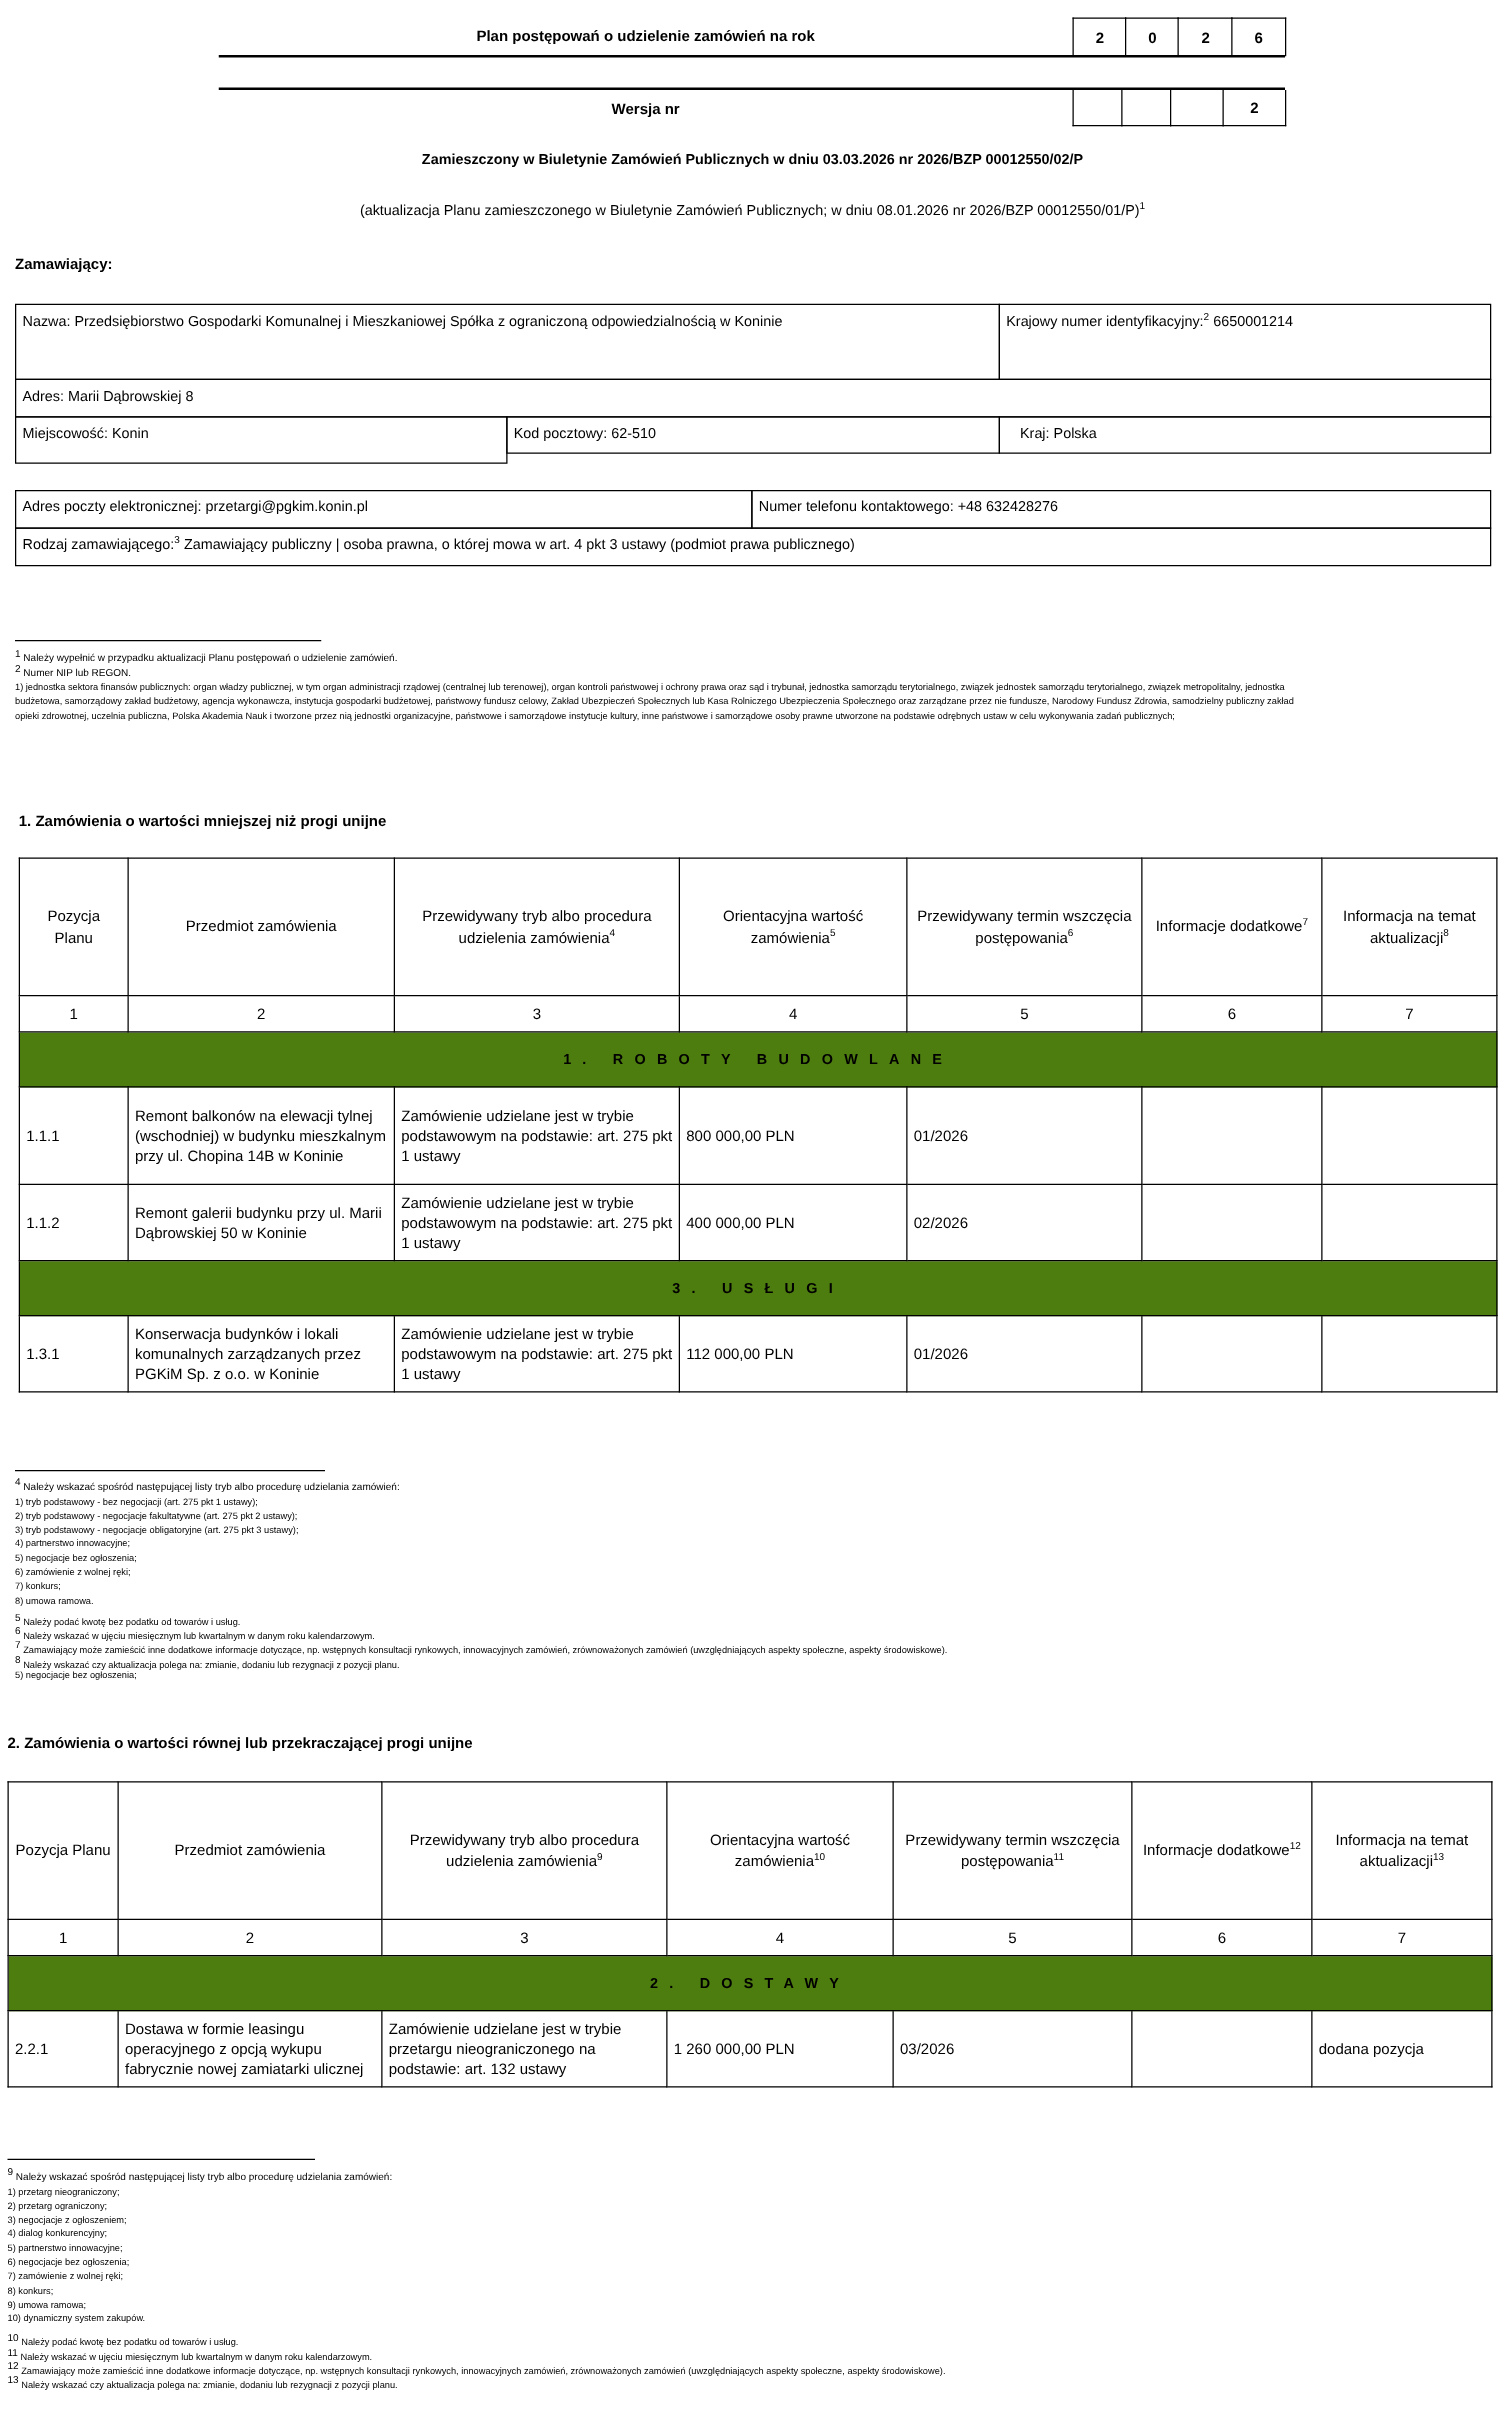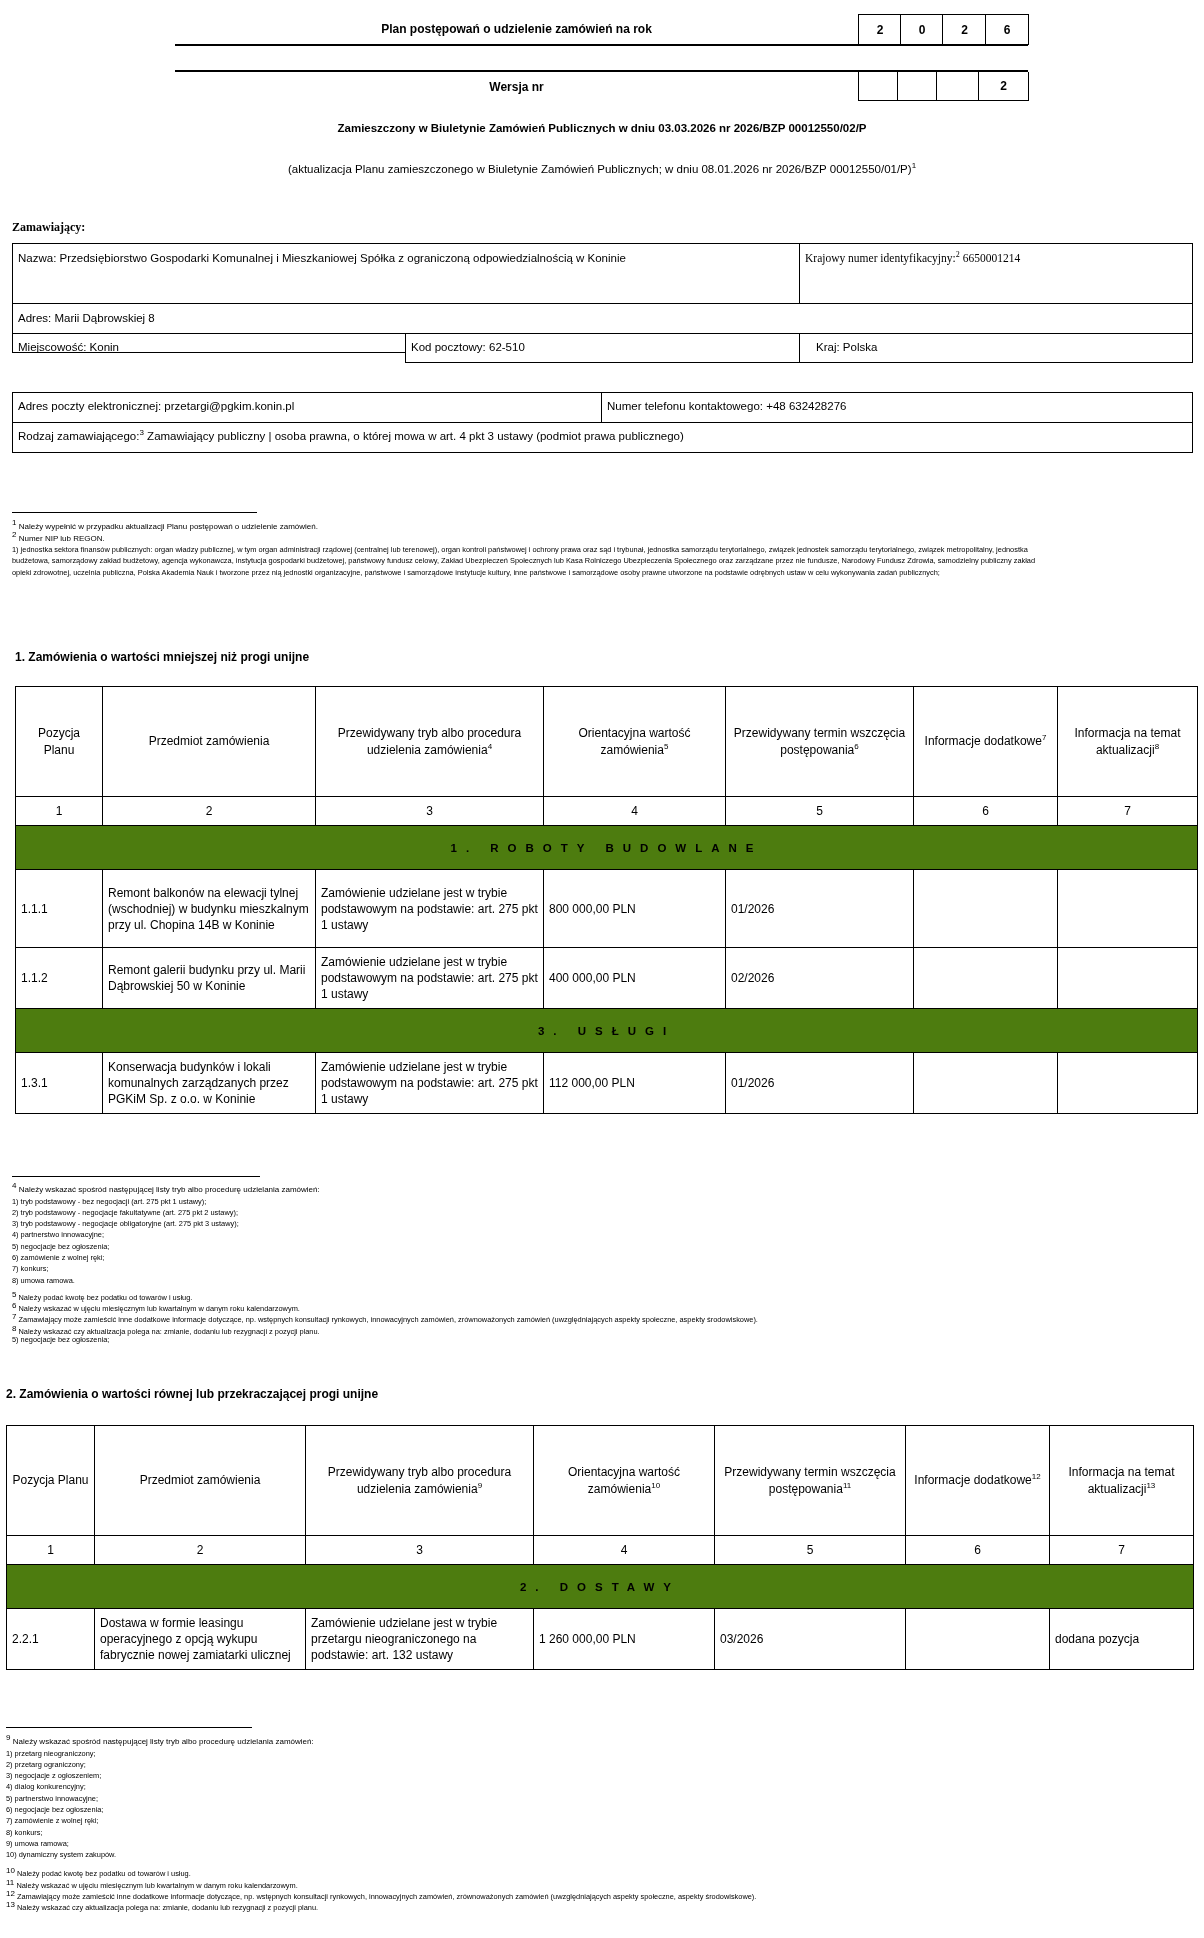"Zamawiający:" div.abs { font-family: Liberation Serif, serif -> none; top: 220px -> 204px }
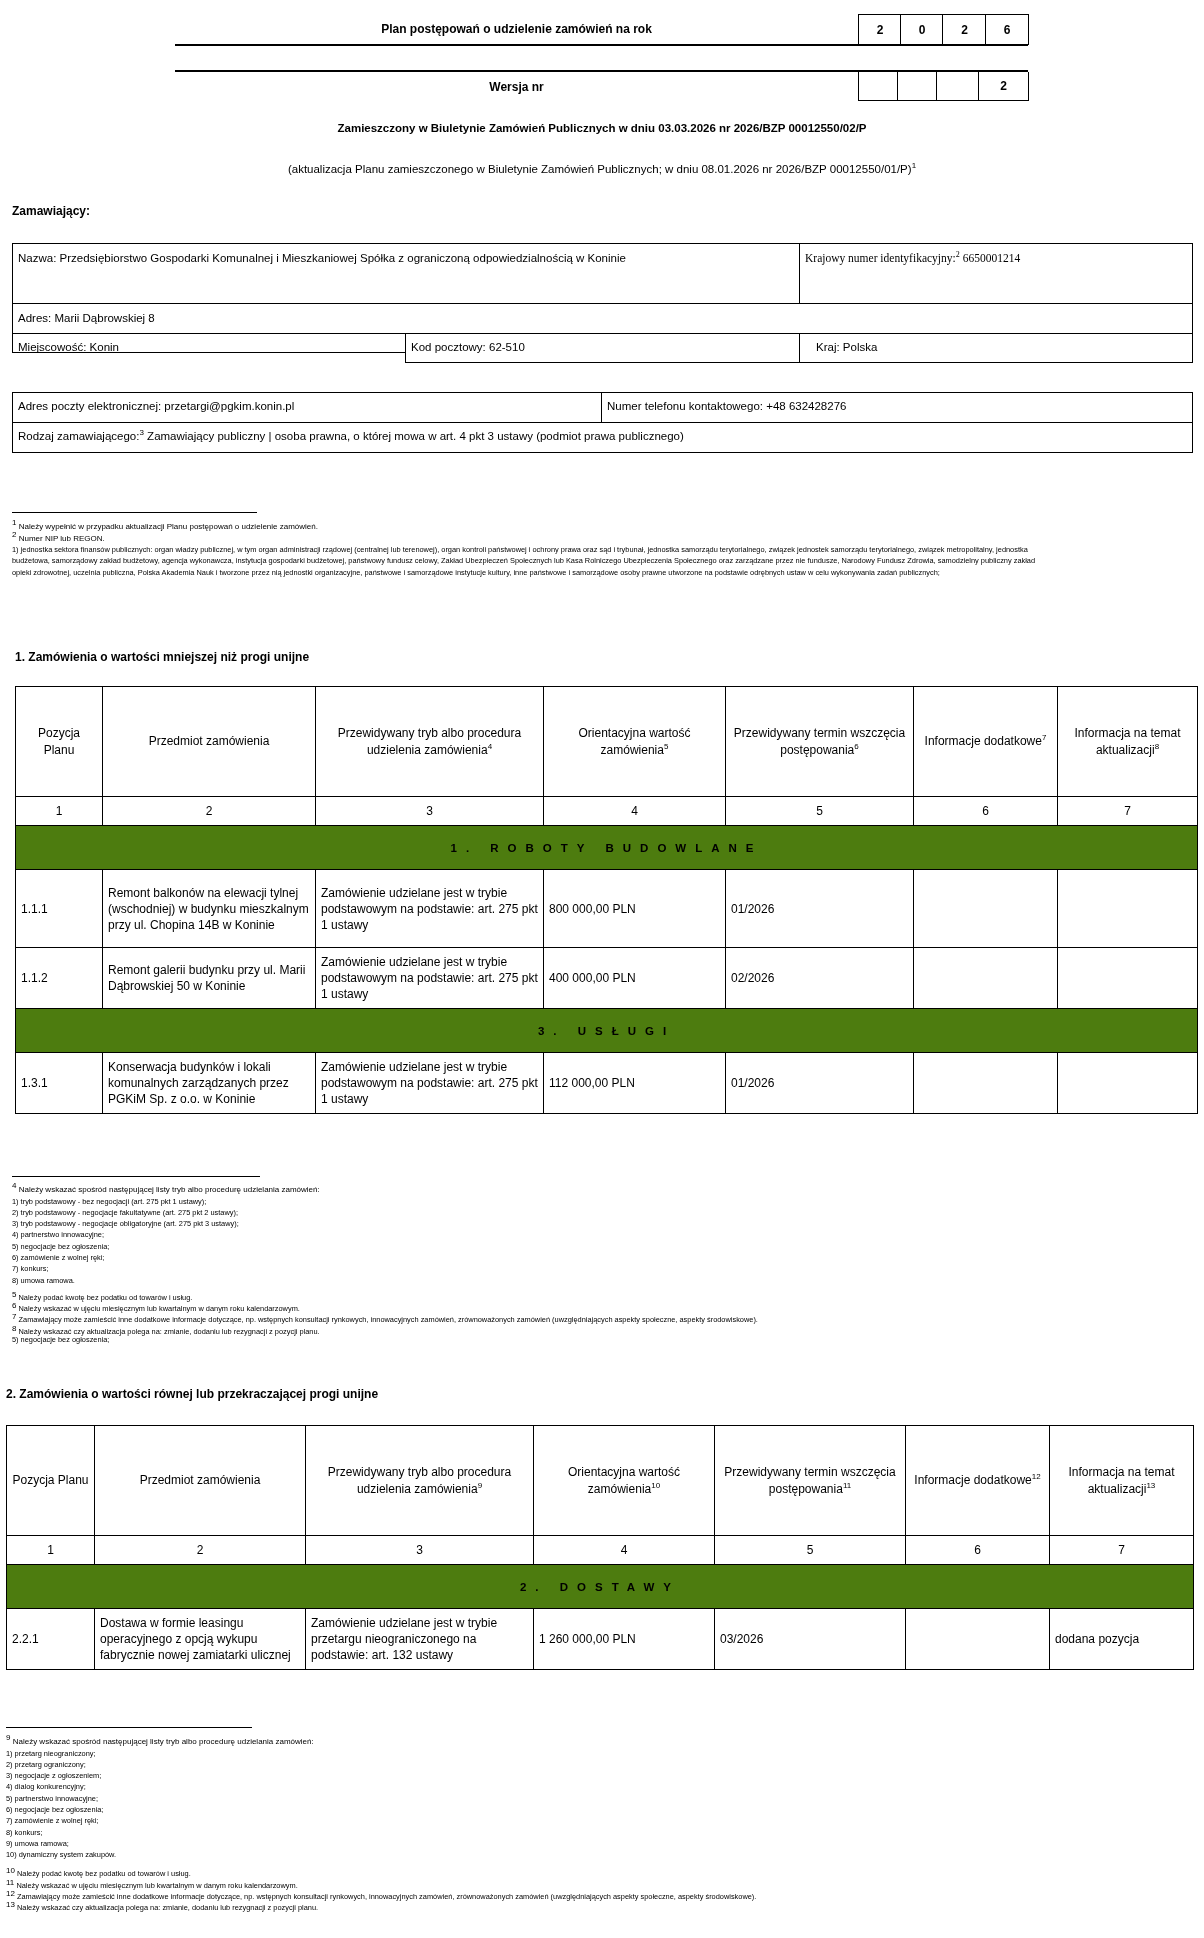"Krajowy numer identyfikacyjny:2" div.cell { font-family: Liberation Serif, serif -> none }
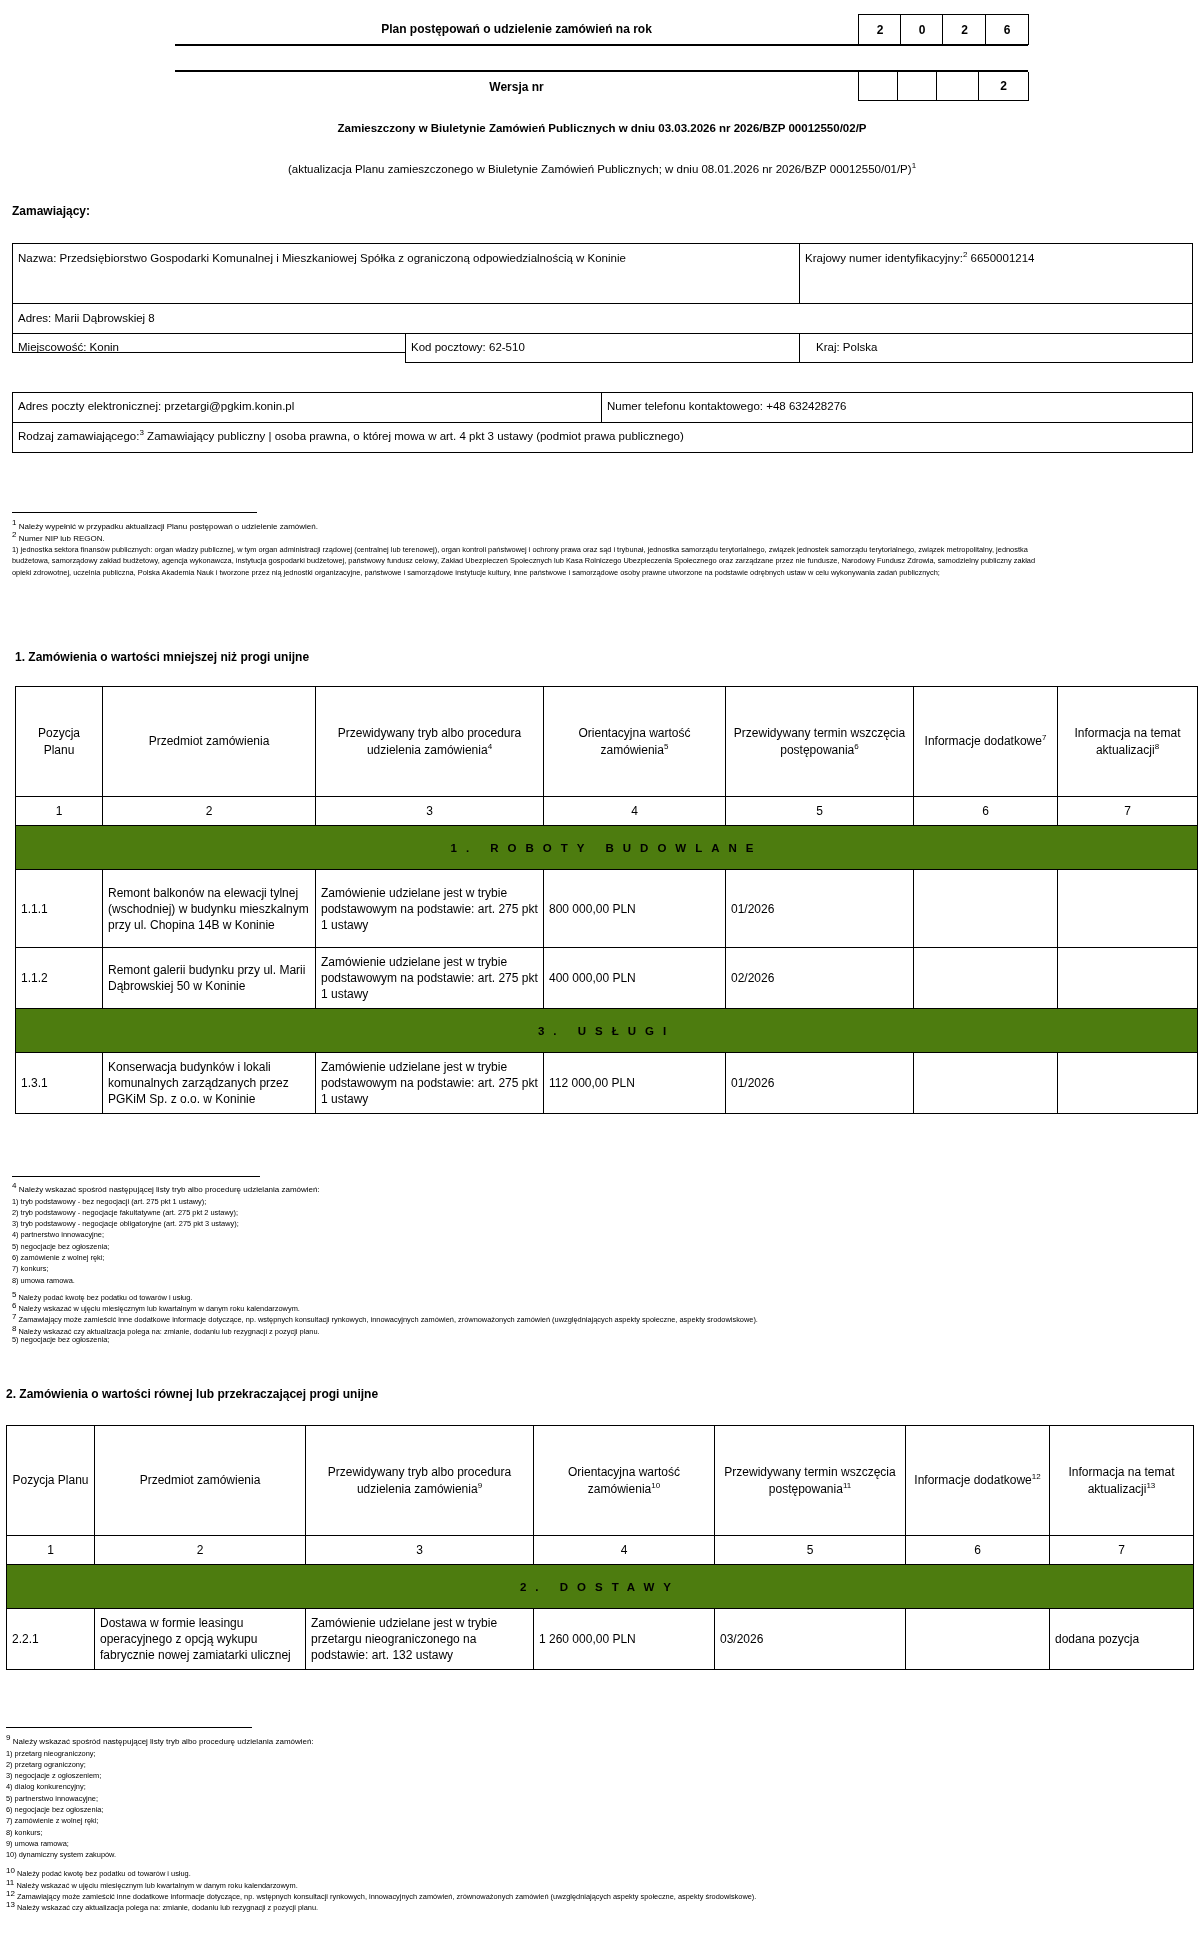"Miejscowość: Konin" div.cell { height: 20px -> 38px }
